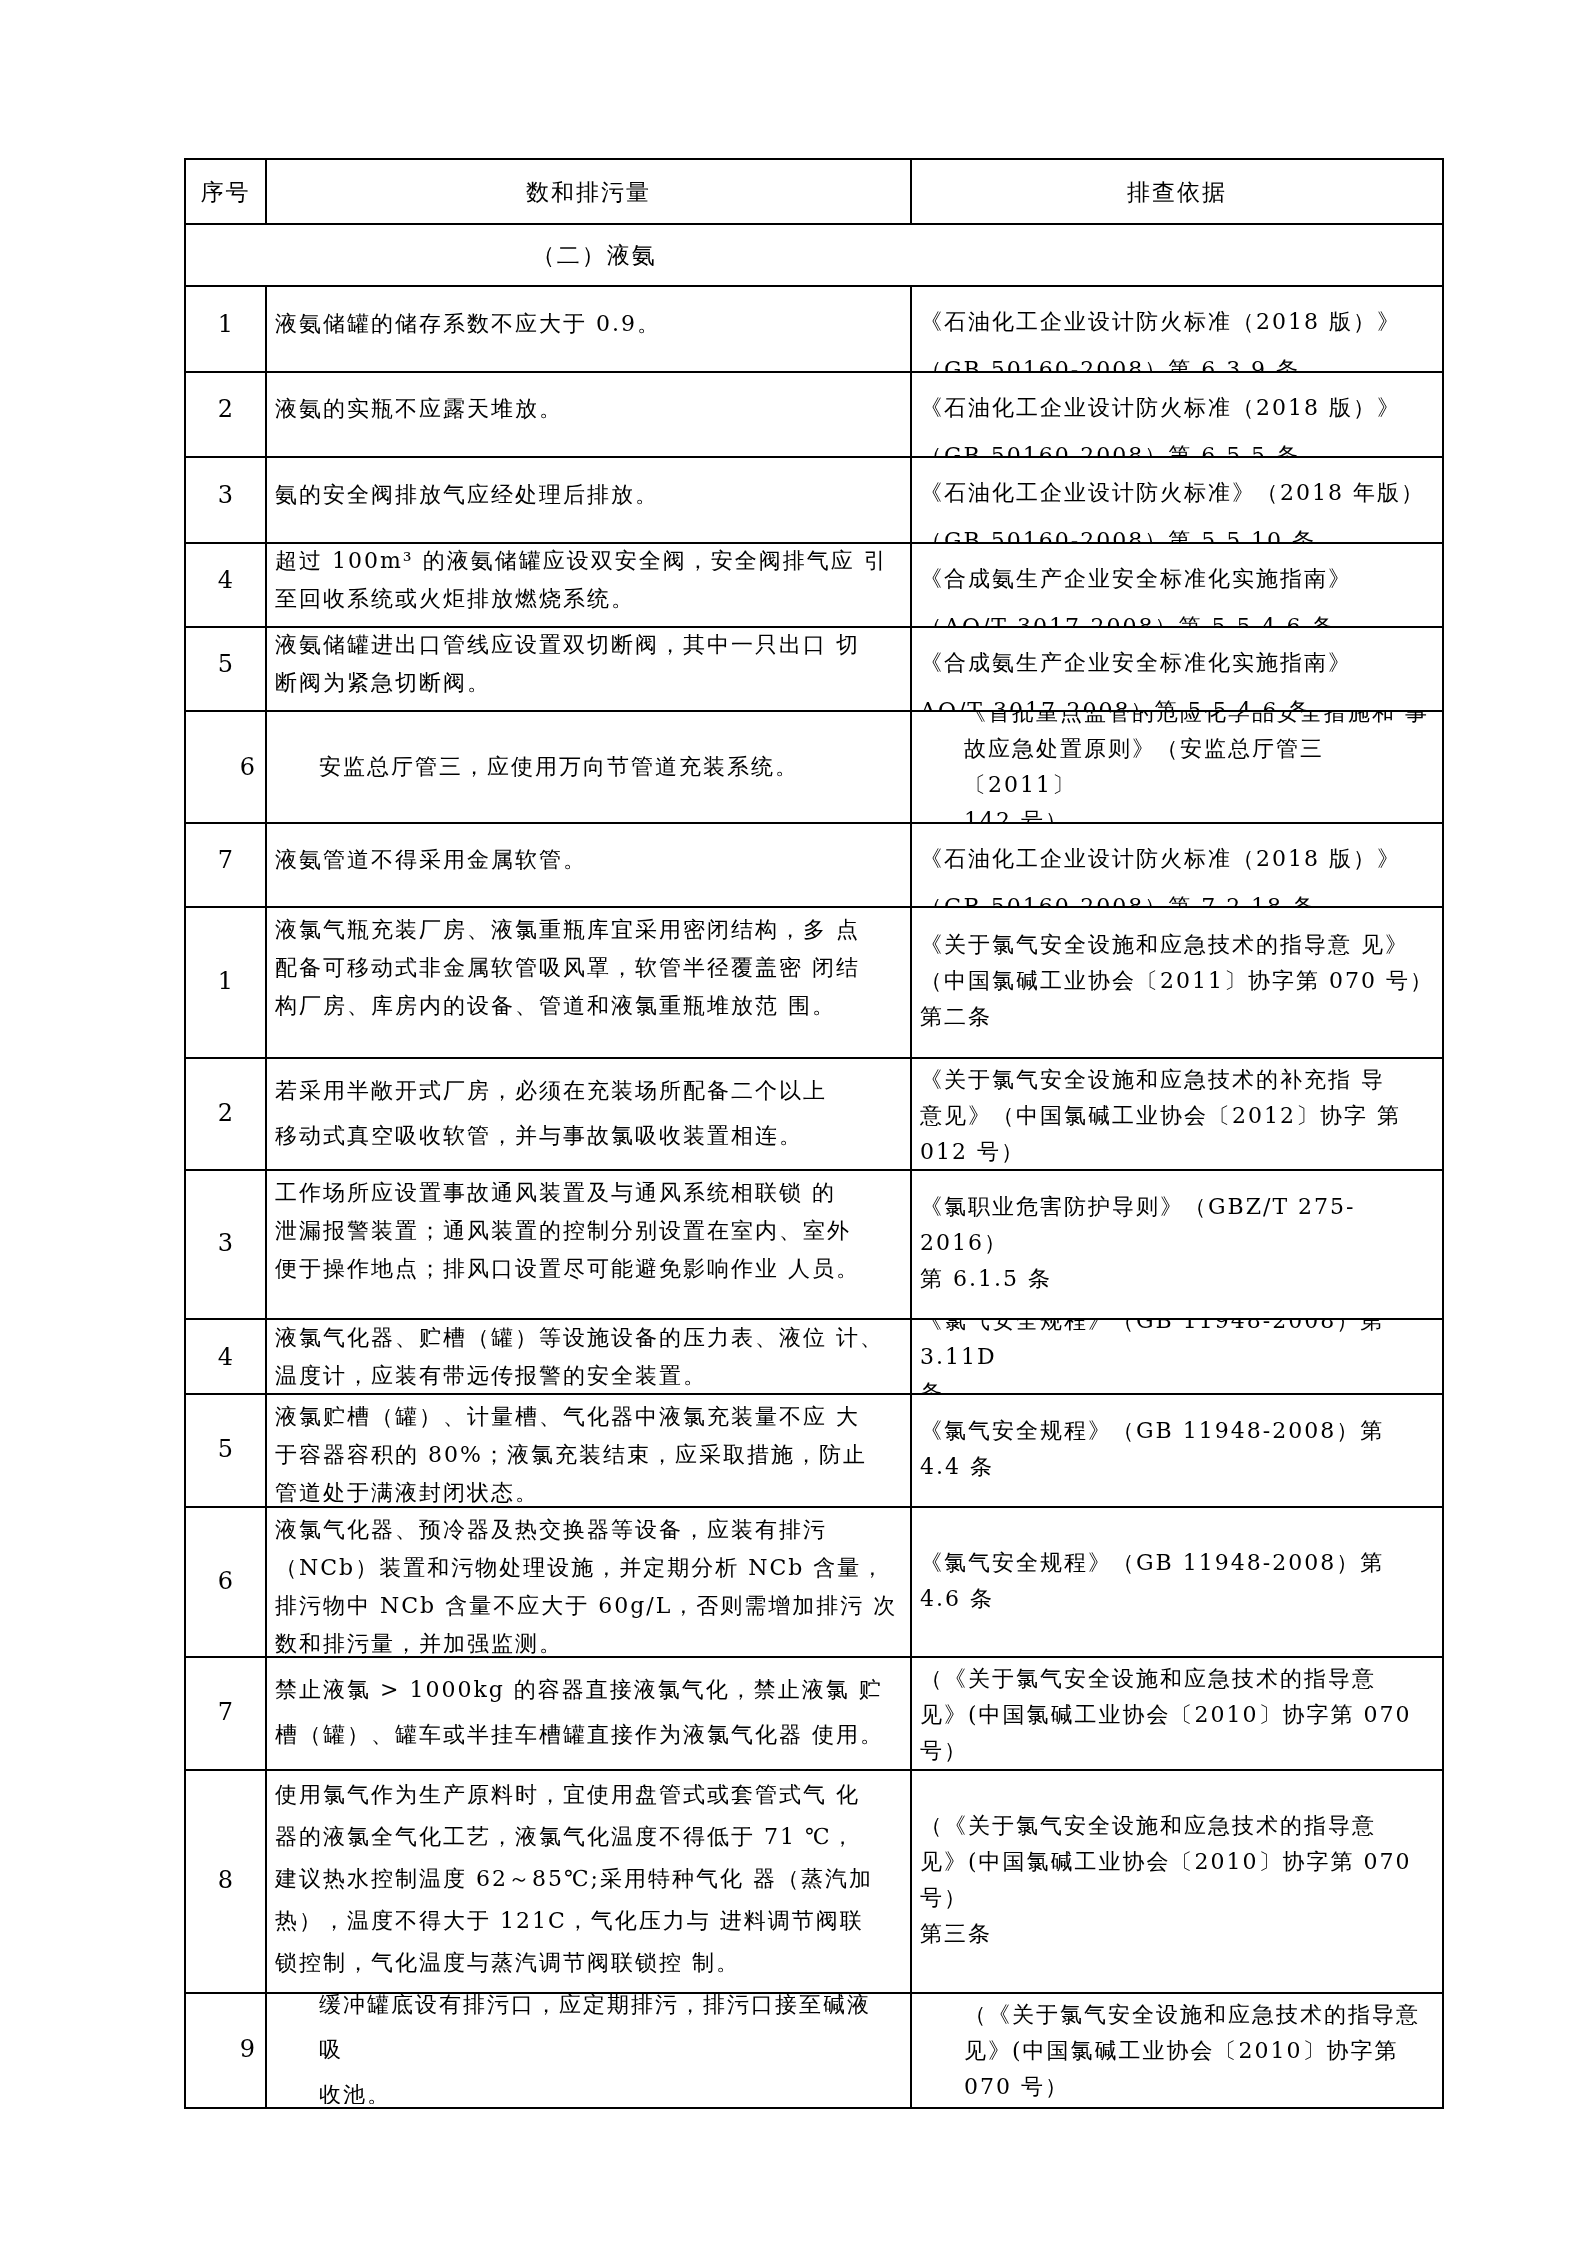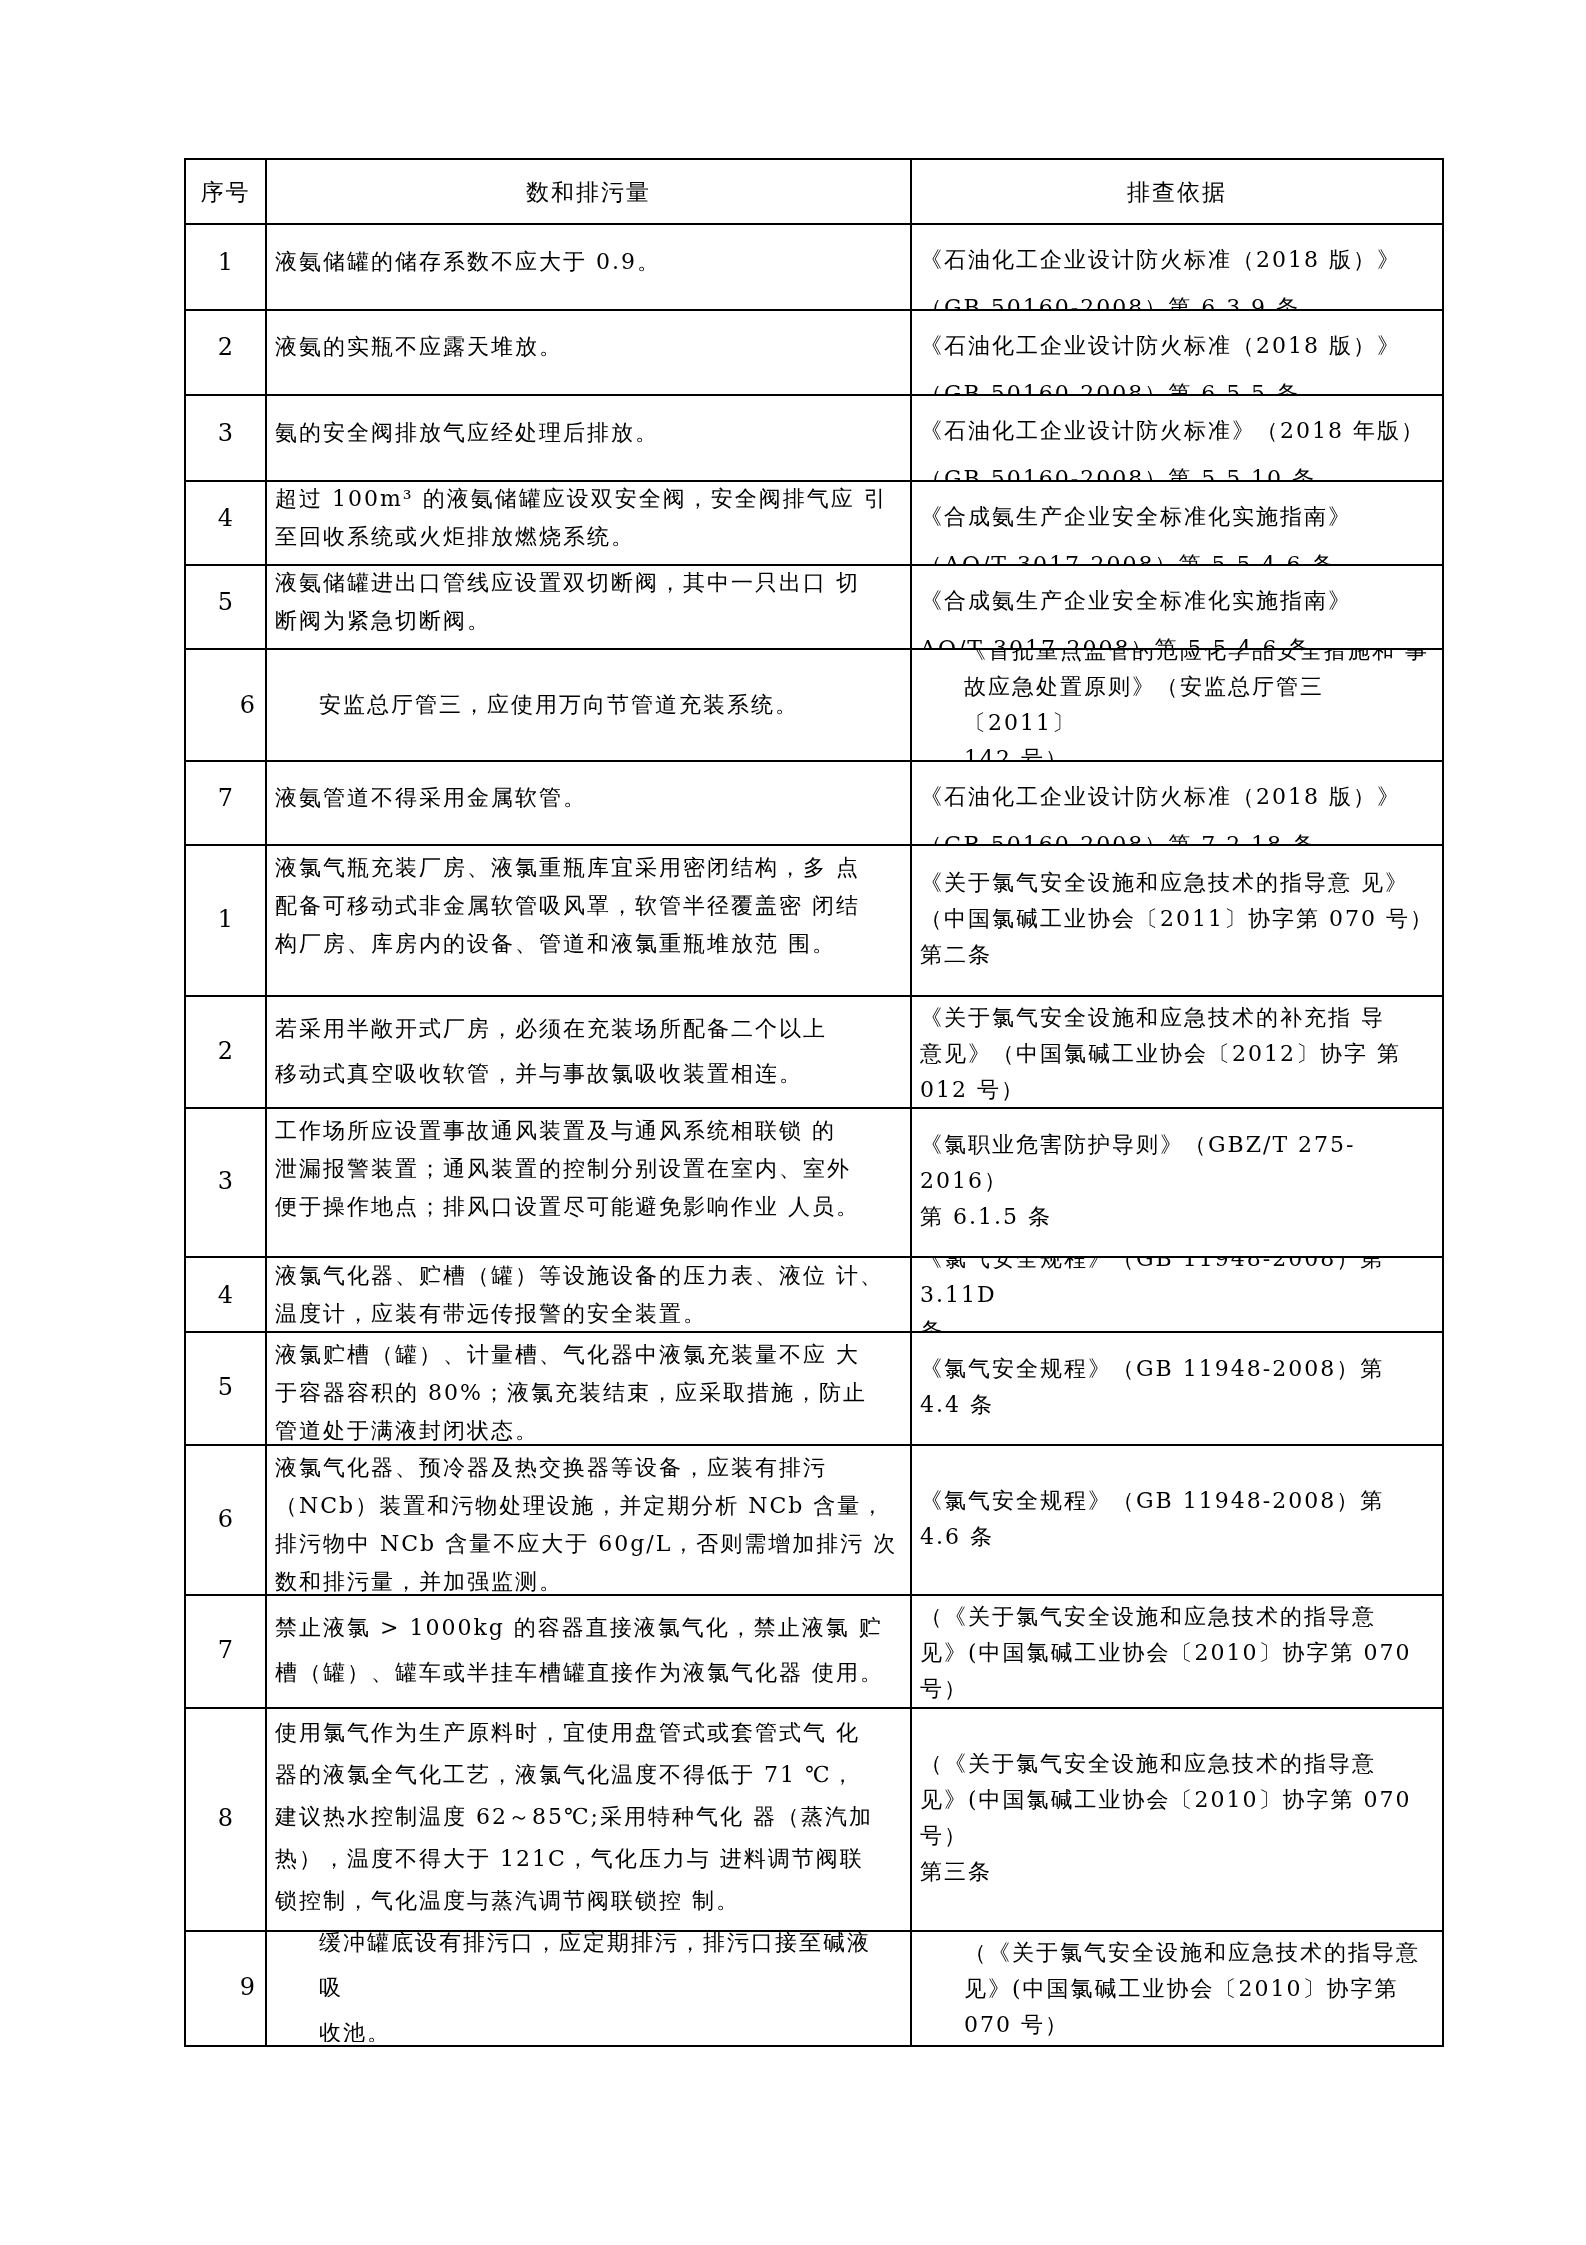"（二）液氨" tr { html: none -> <tr> <td> <div> <div>（二）液氨</div> </div> </td> </tr> }
